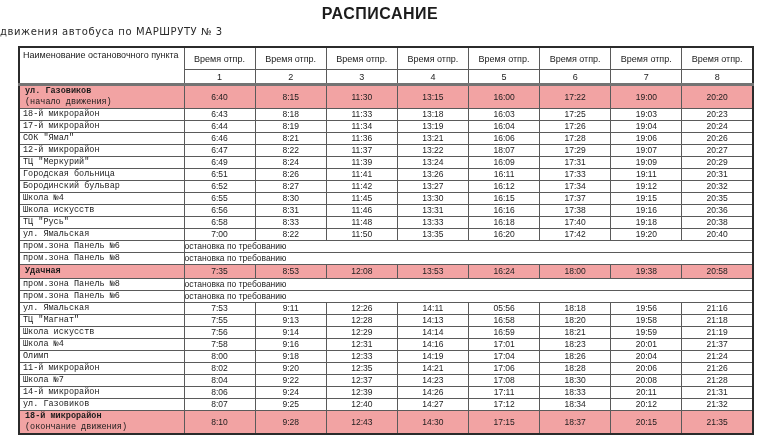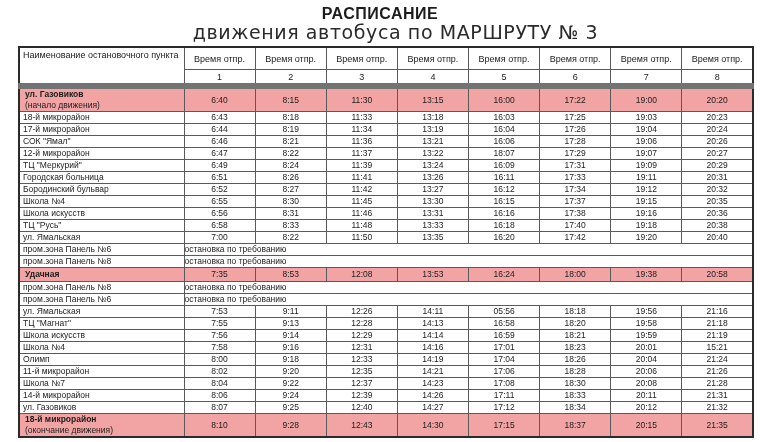"движения автобуса по МАРШРУТУ №" .subtitle { font-size: 19px -> 10px; margin-left: 31px -> none; text-align: center -> left }
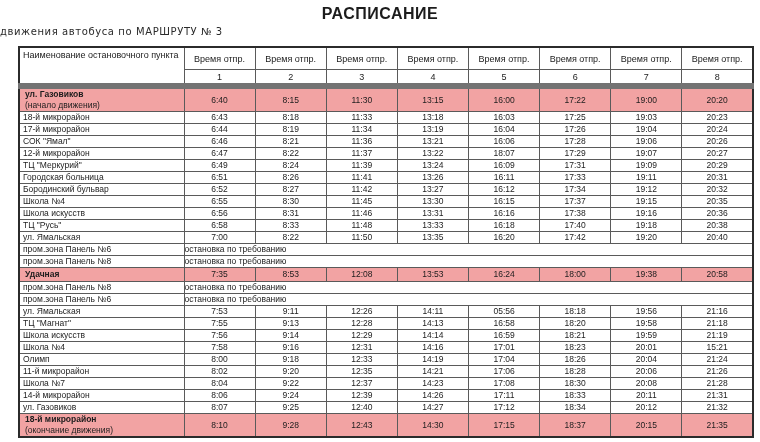"Наименование остановочного пункта" .schedule thead { border-bottom: 6px solid #737373 -> 3px solid #737373 }
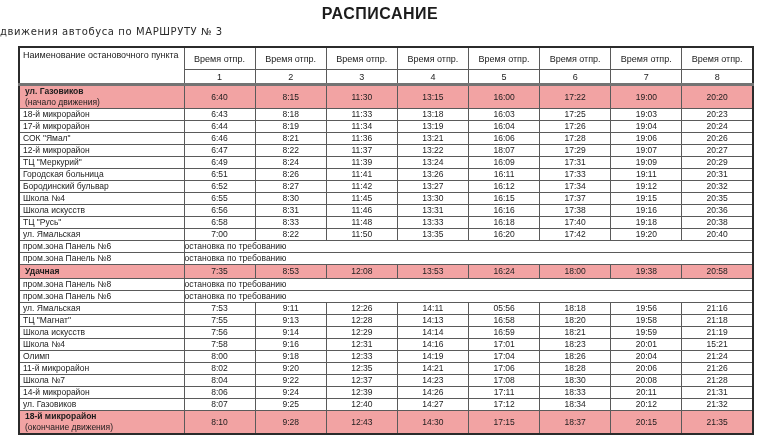"ул. Газовиков" td.name-cell { font-family: none -> Liberation Mono, monospace }
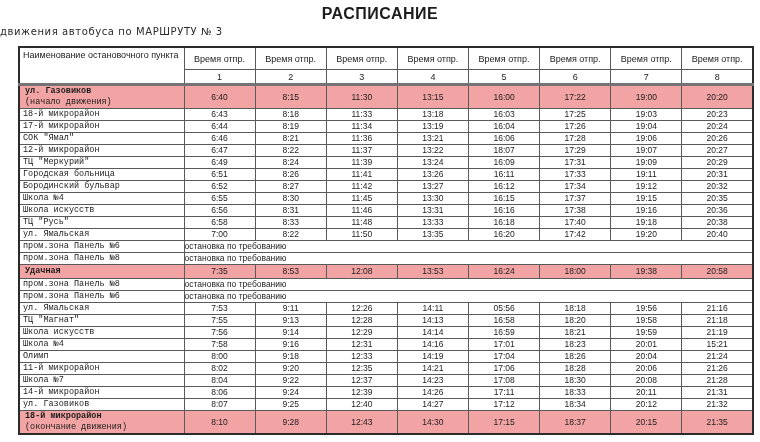"15:21" td.time-cell { text: 15:21 -> 21:37 }
